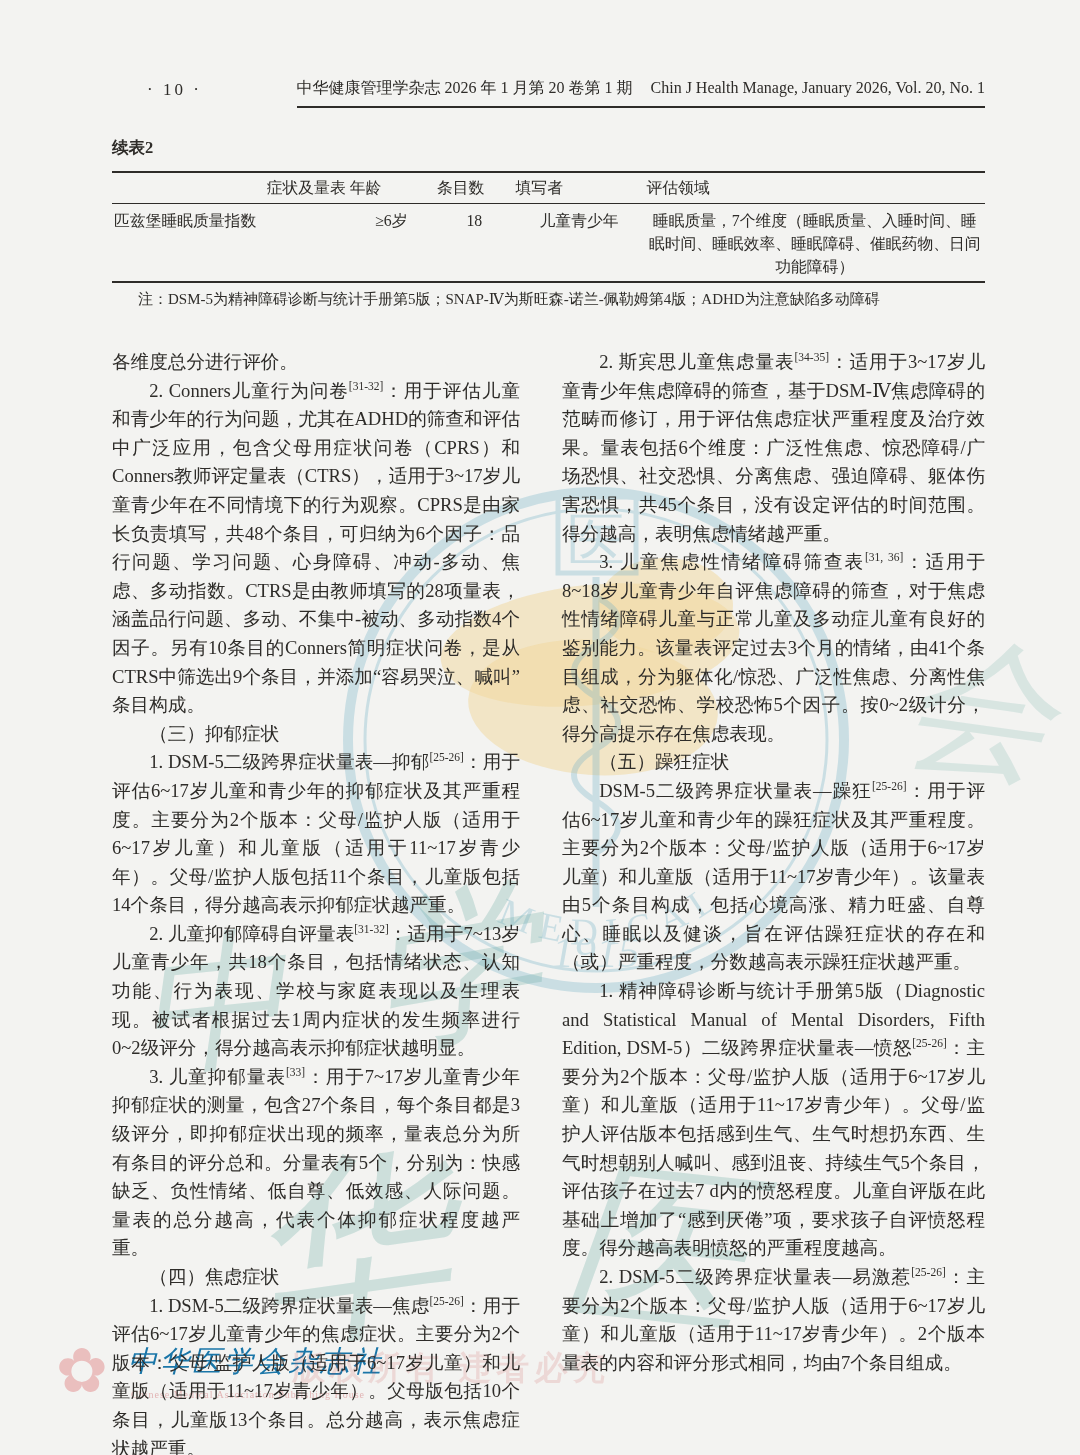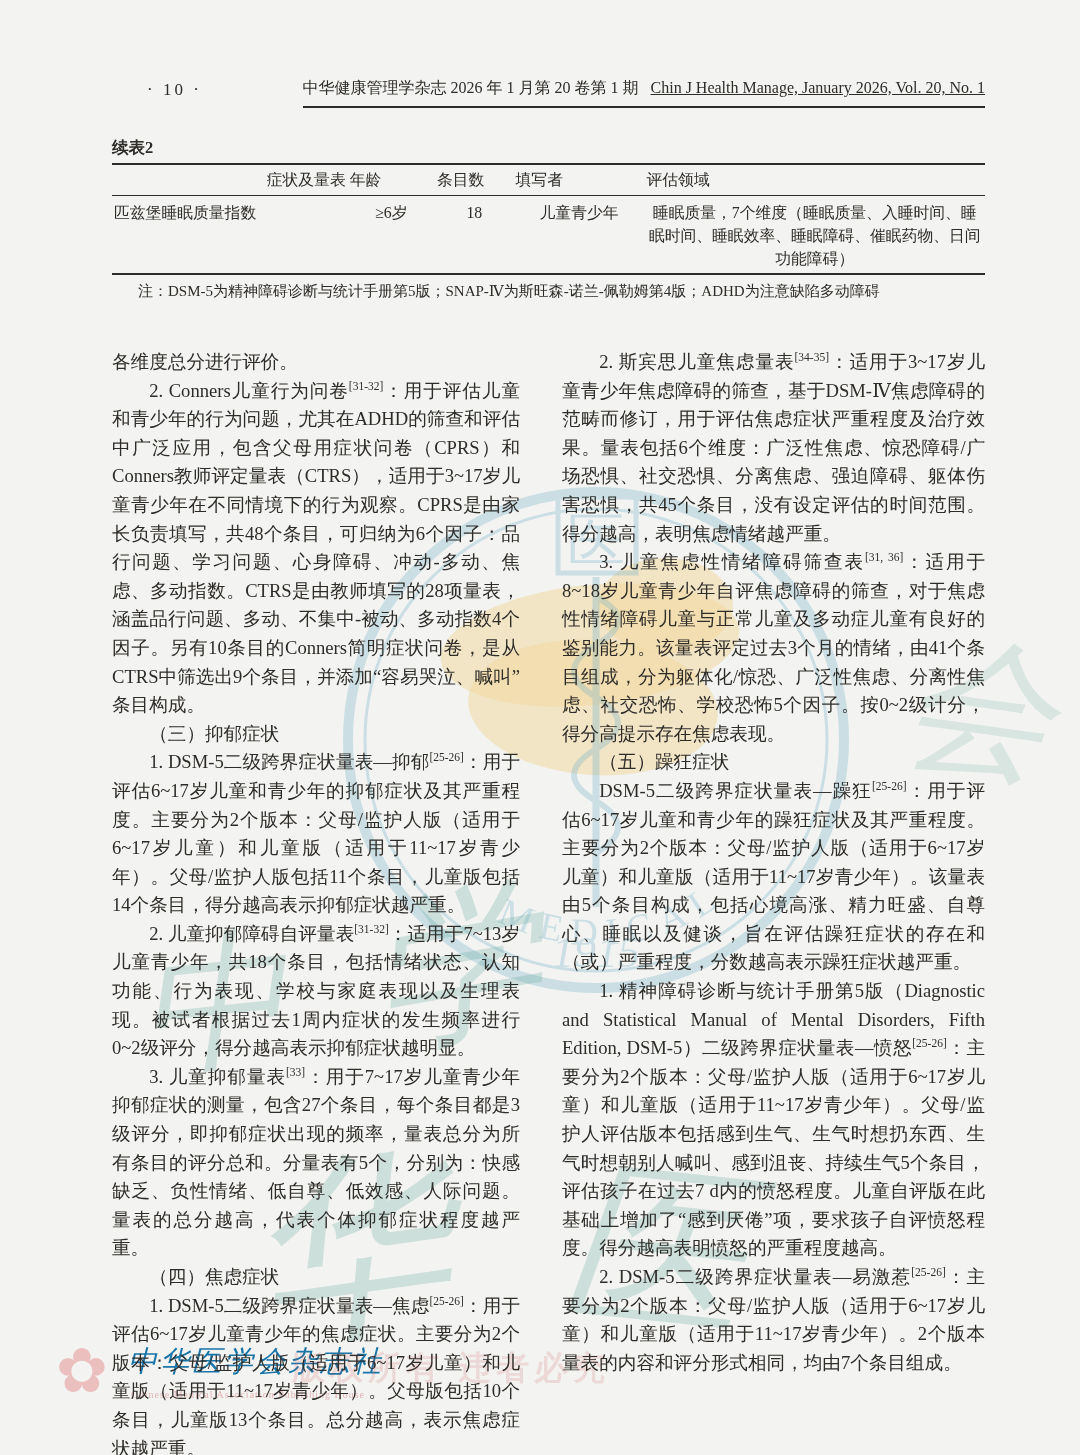"Chin J Health Manage, January" .jtitle .en { margin-left: 8px -> 14px; text-decoration: underline -> none }
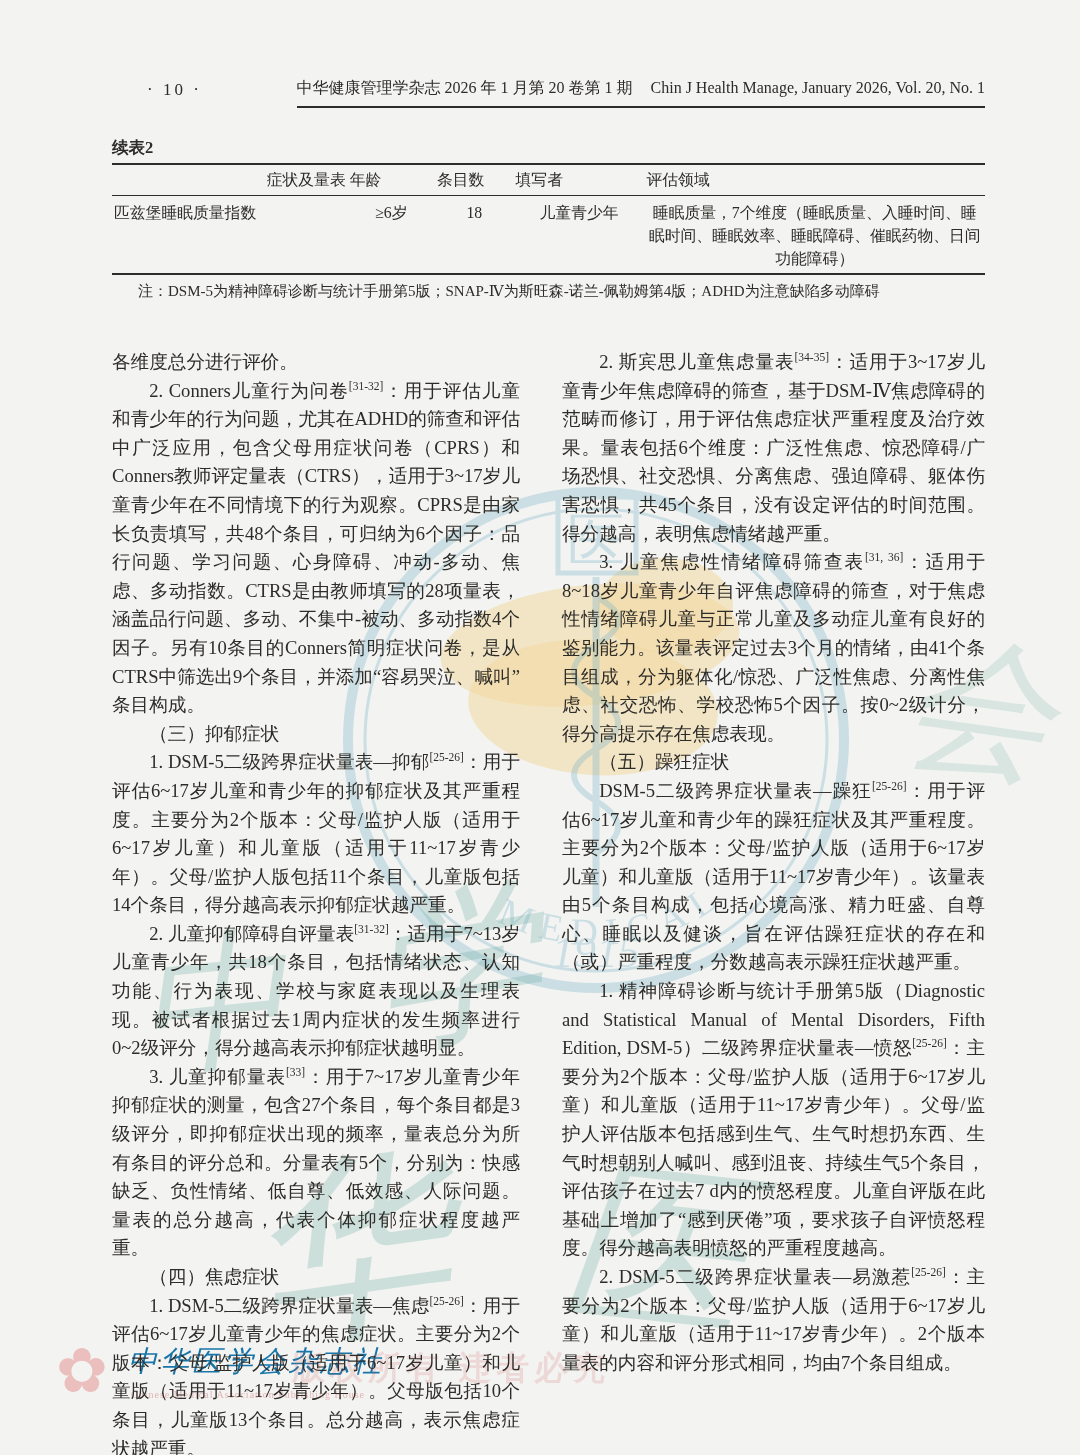"续表2" .tabletitle { margin-bottom: 4px -> 12px }
